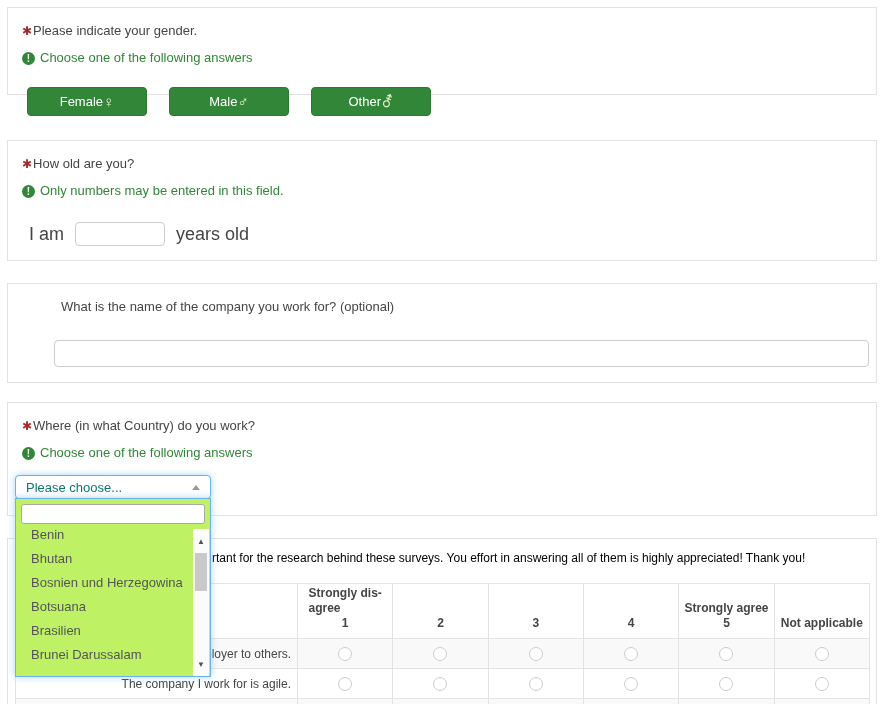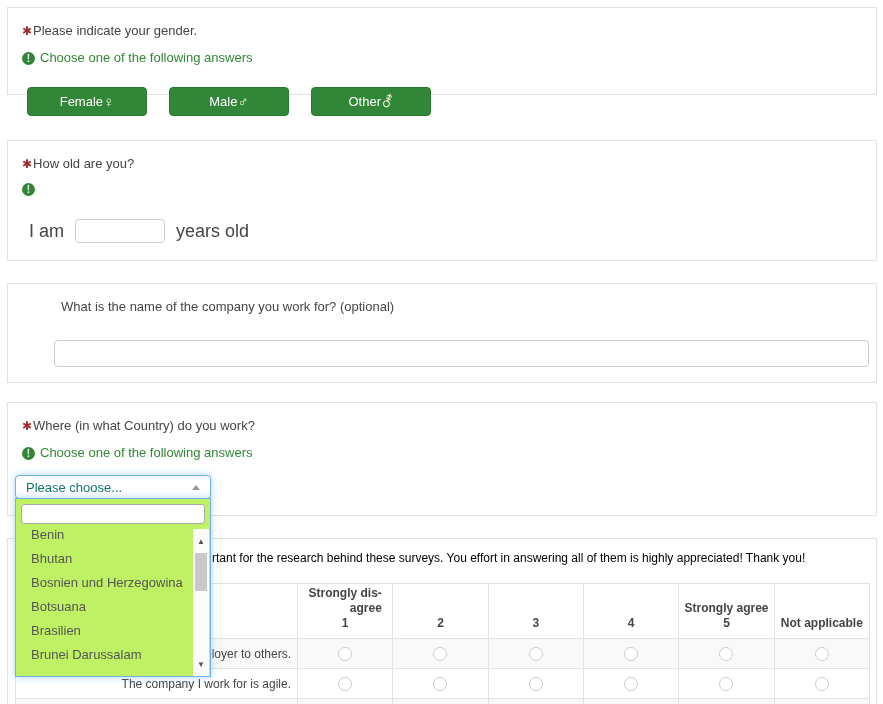"Only numbers may be entered" span { html: none -> <span>Only numbers may be entered in this field.</span> }
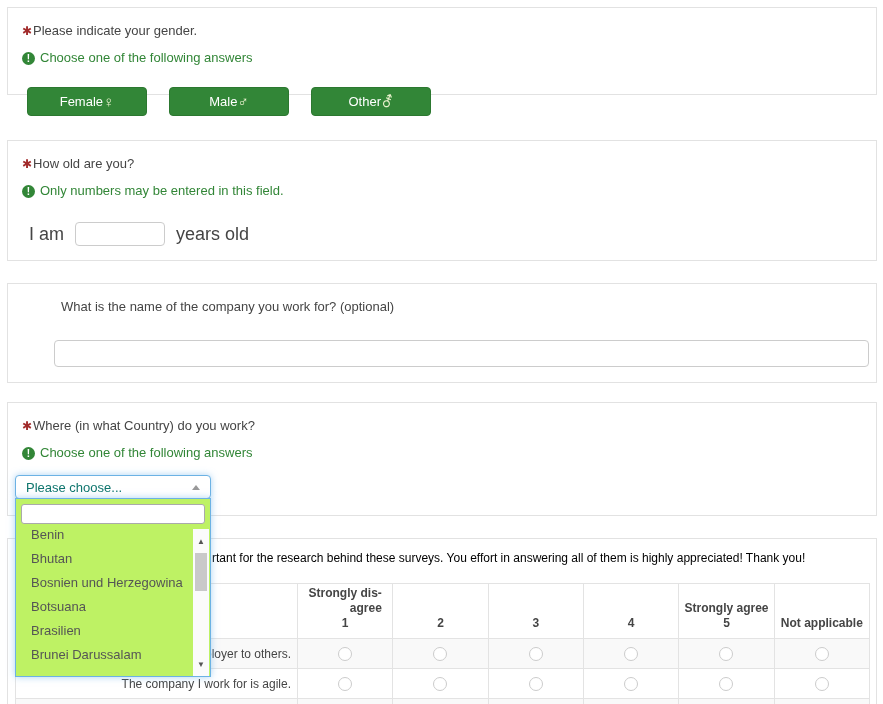"Strongly dis-" .hcell { text-align: right -> left }
